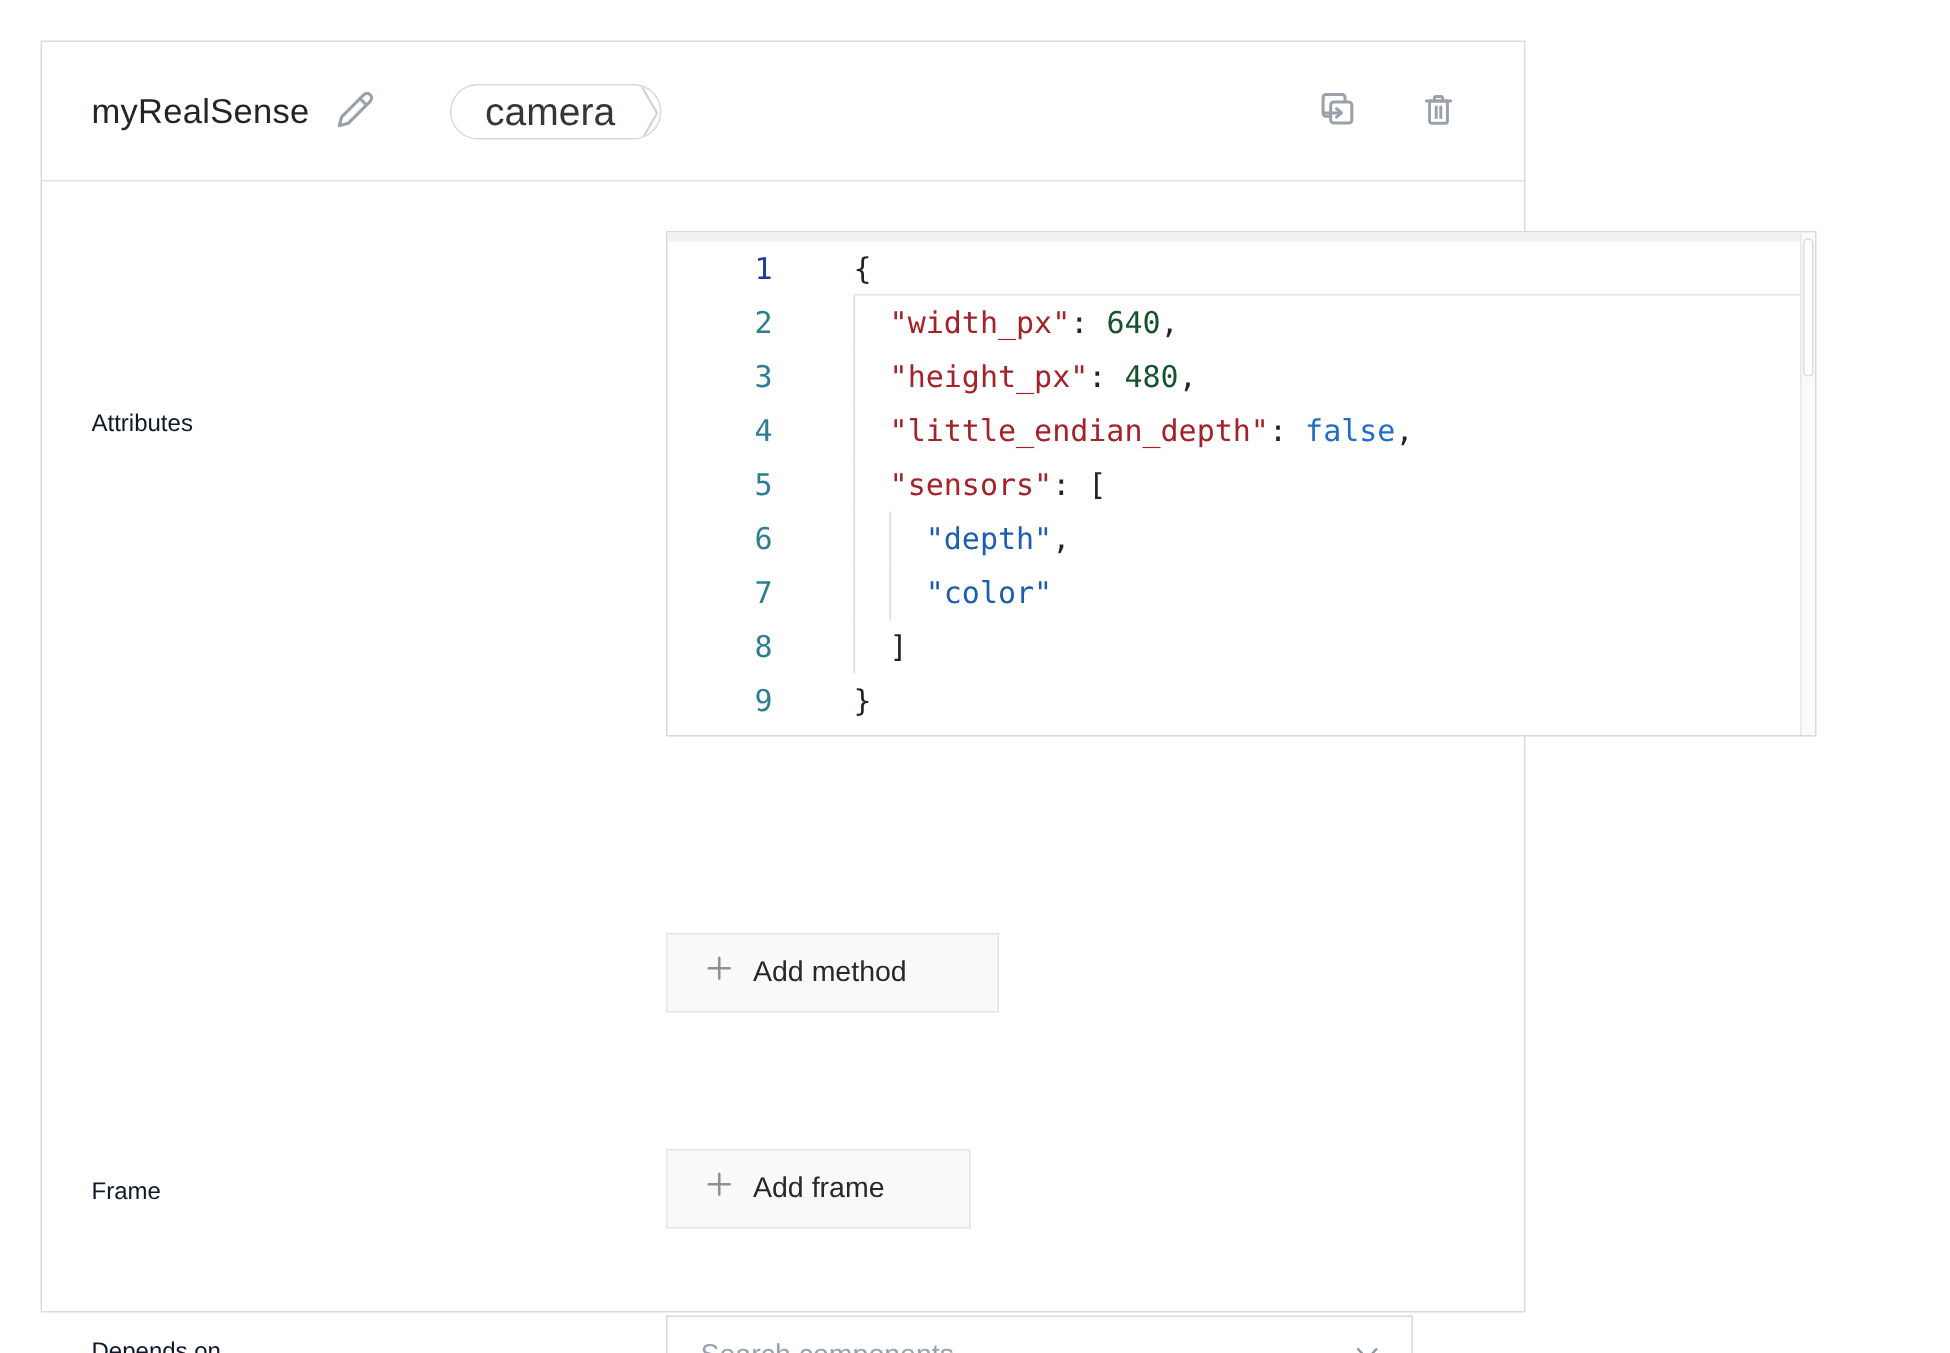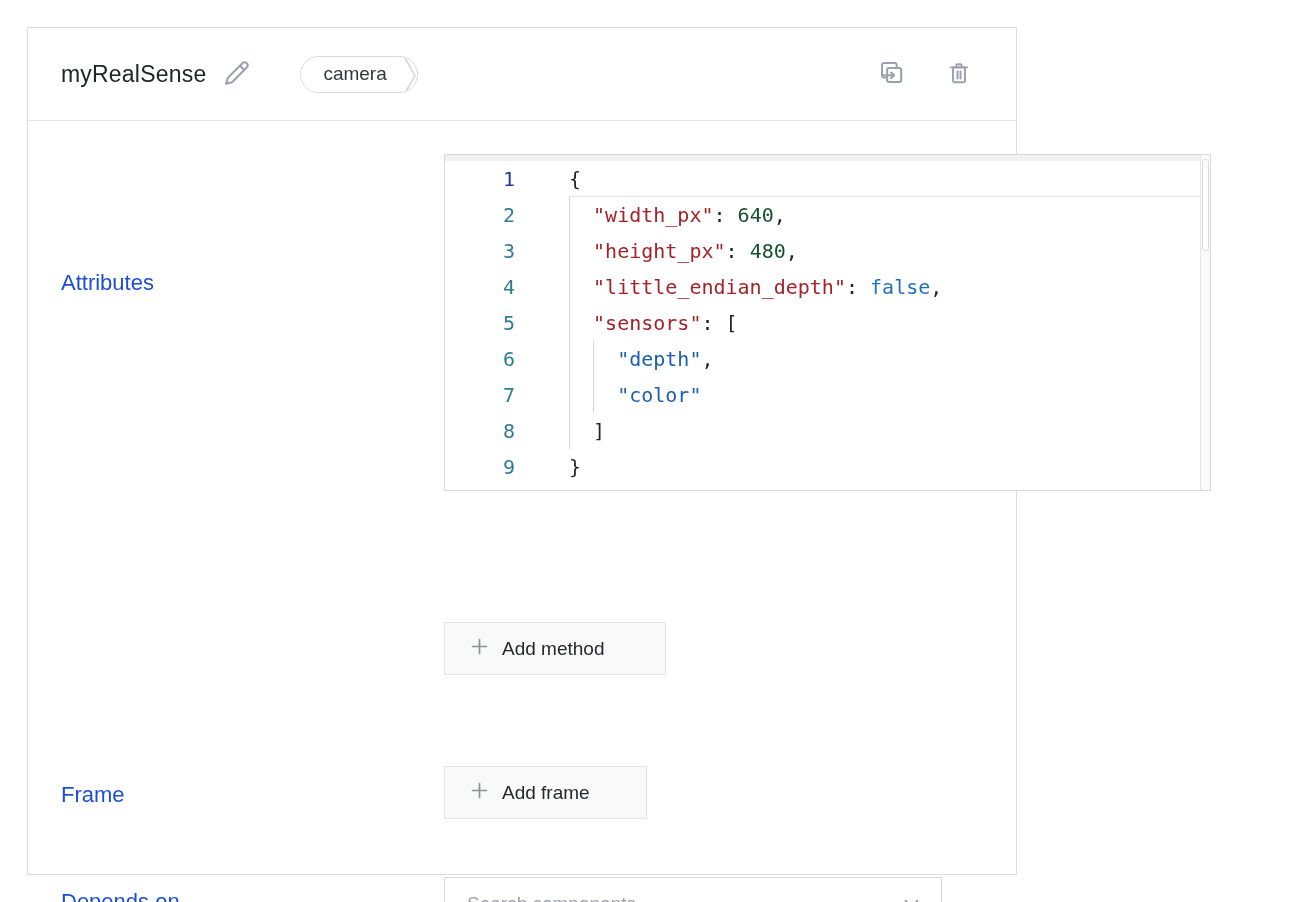"camera" .pill { font-size: 19px -> 26px }
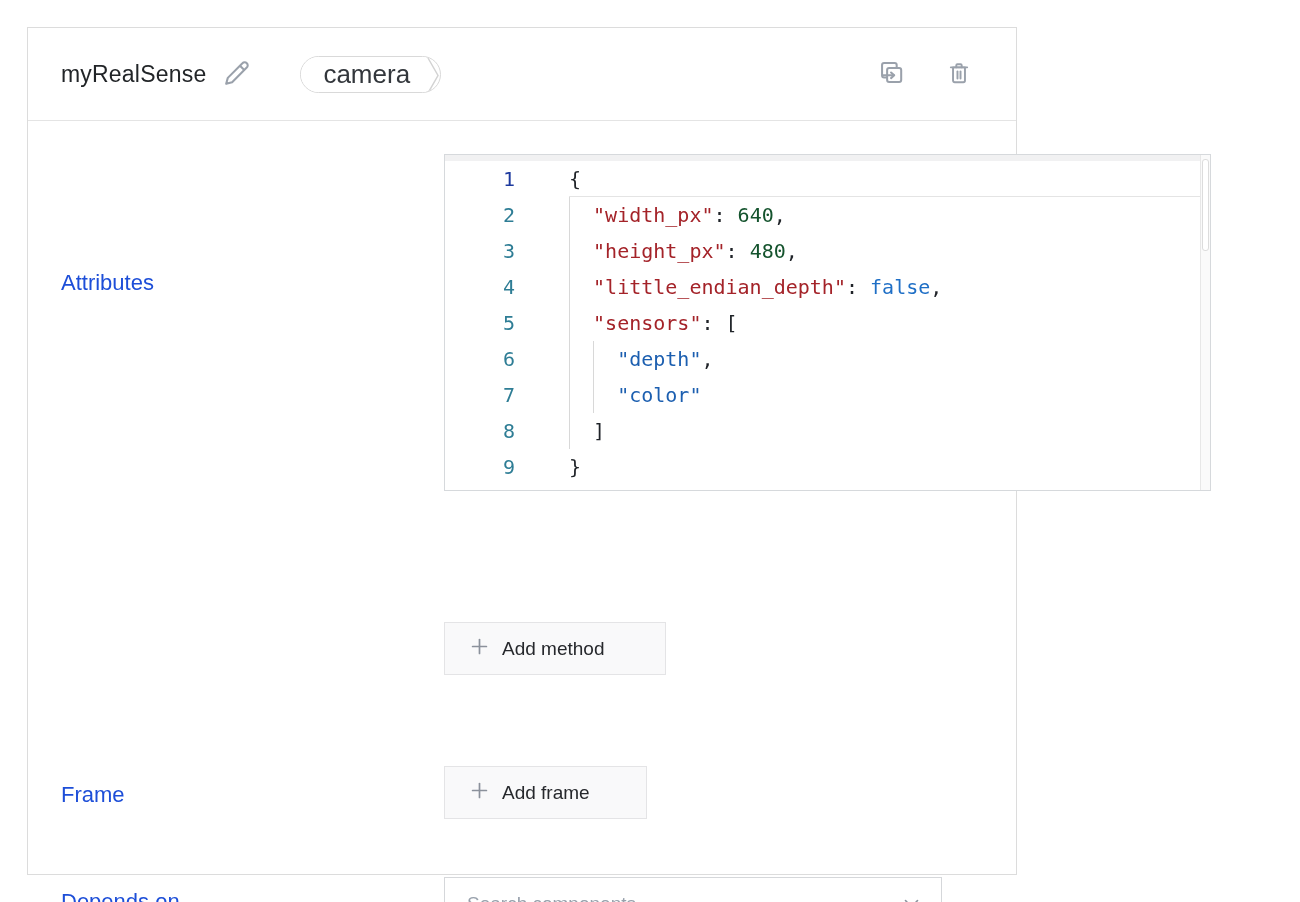"Attributes" .row-label { color: #1d4ed8 -> #0f172a; font-size: 22px -> 16px }
